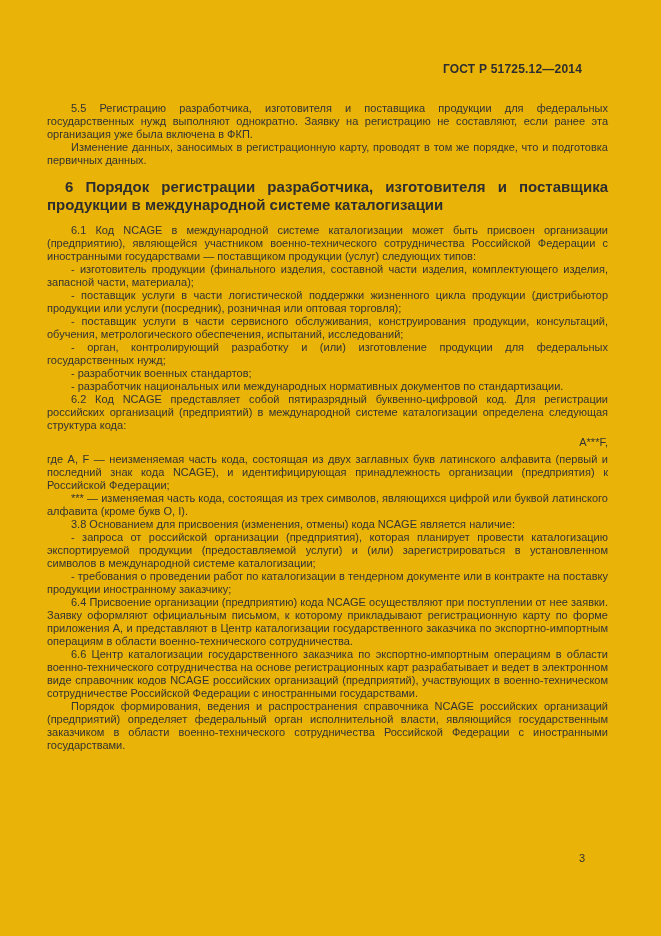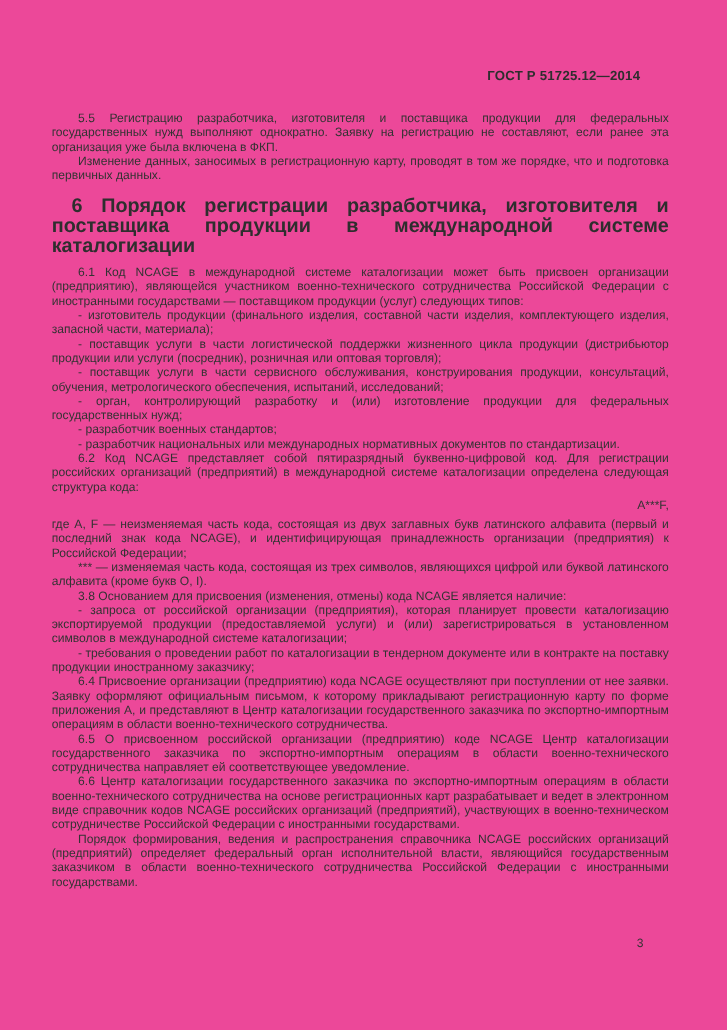"ГОСТ Р 51725.12—2014" .page { background: #ec4899 -> #eab308 }
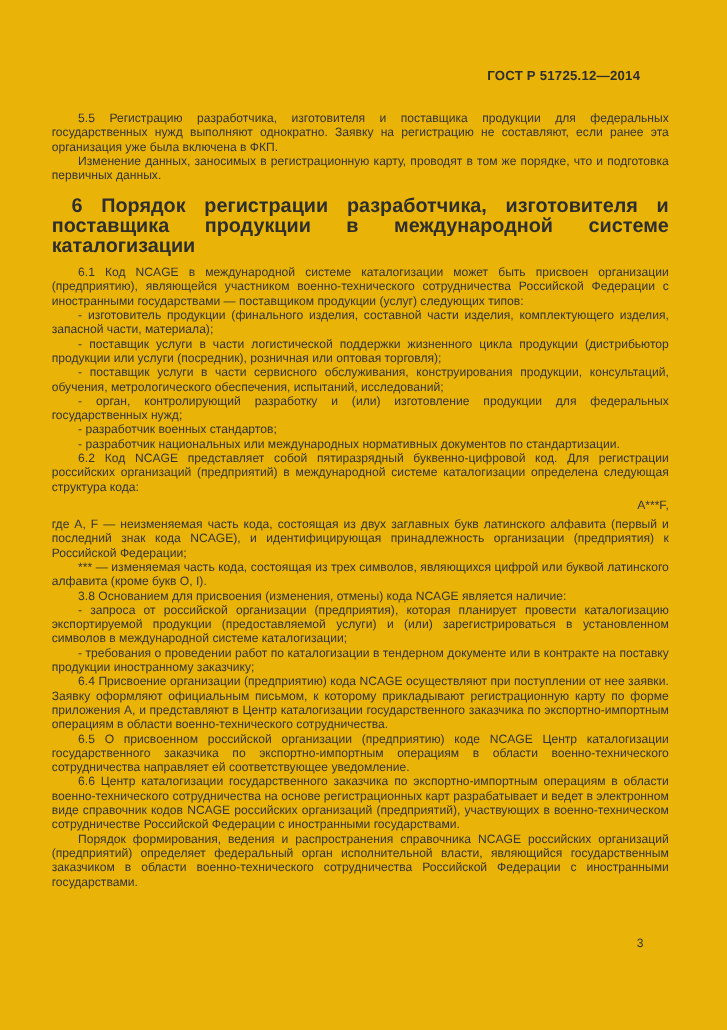"6 Порядок регистрации разработчика," .doc-body p.heading { font-size: 18px -> 15px }
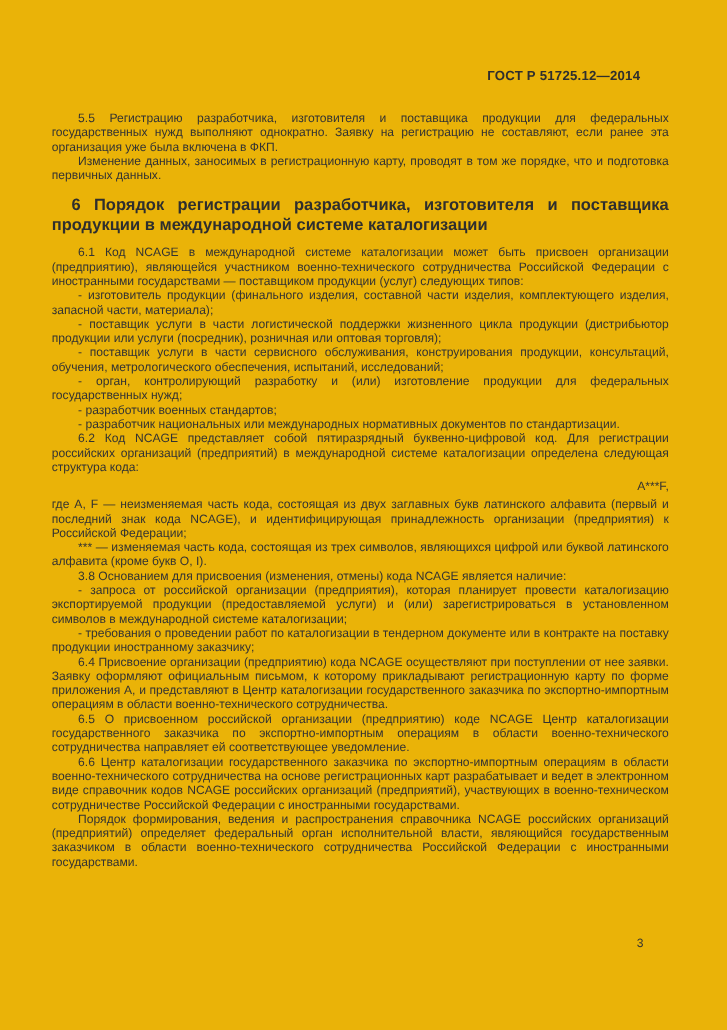"6.5 О присвоенном российской организации" p.para { html: <p>6.5 О присвоенном российской организации (предприятию) коде NCAGE Центр каталогизации государственного заказчика по экспортно-импортным операциям в области военно-технического сотрудничества направляет ей соответствующее уведомление.</p> -> none }
